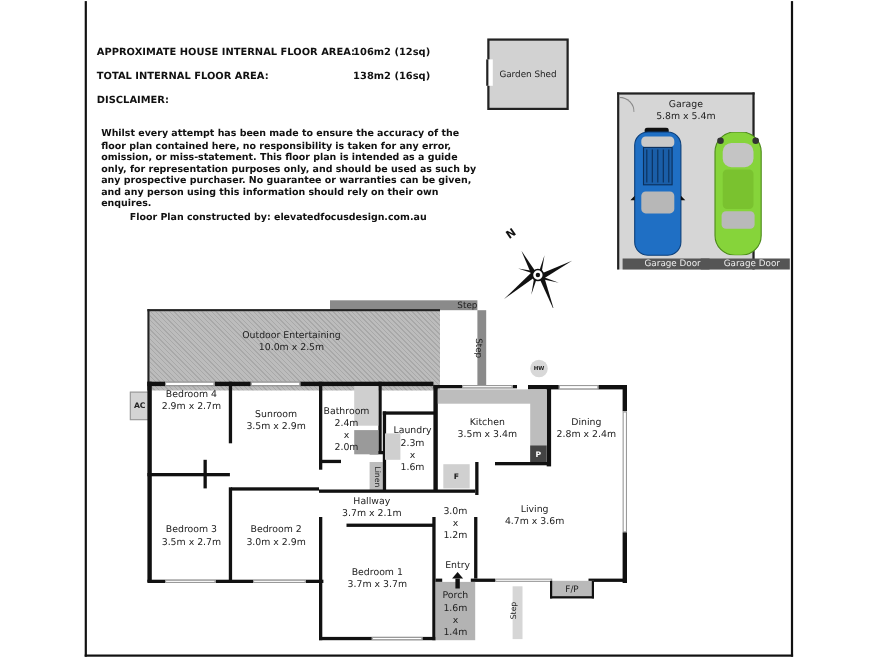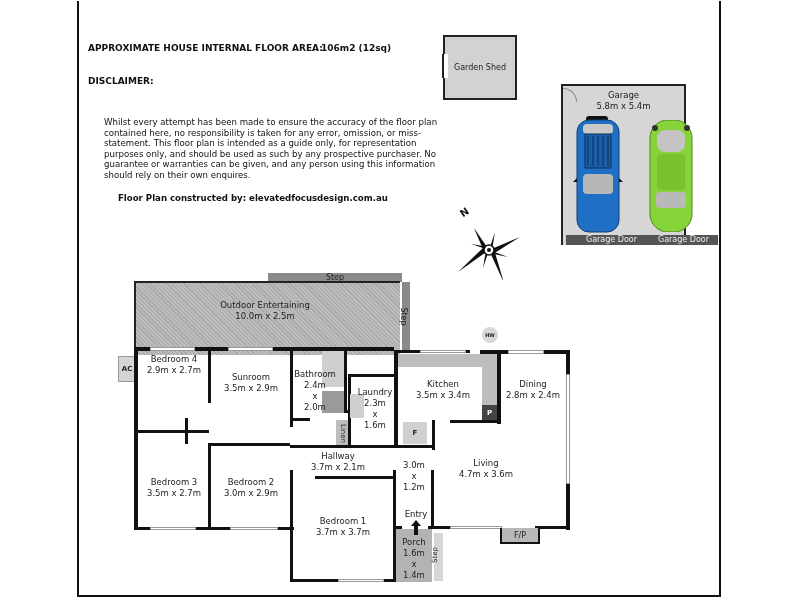"TOTAL INTERNAL FLOOR AREA:" div.row { html: none -> <div><span>TOTAL INTERNAL FLOOR AREA:</span><span>138m2 (16sq)</span></div> }
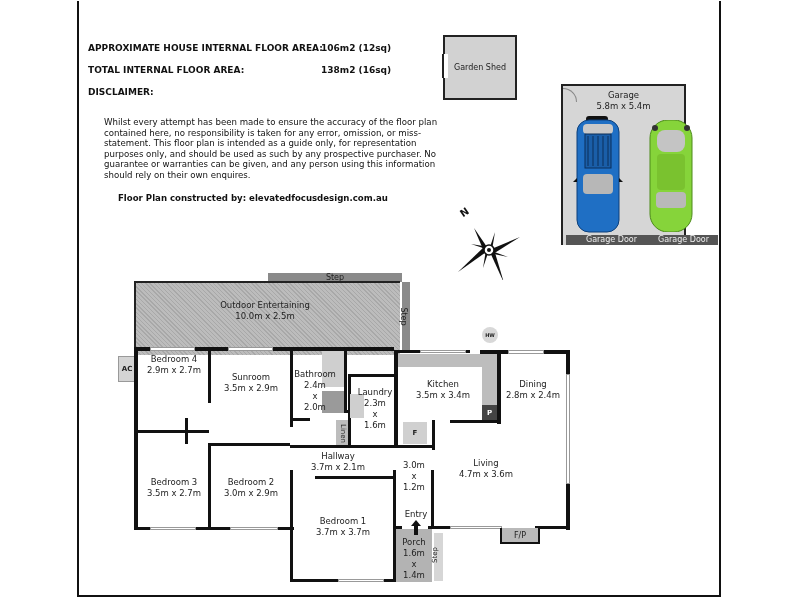"Whilst every attempt has been" .disc { font-weight: normal -> bold; left: 104px -> 92px }
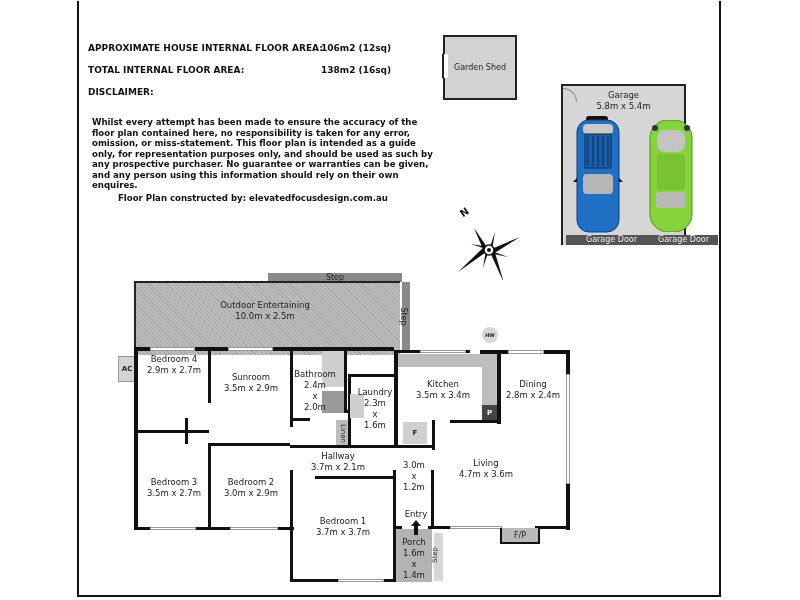"Step" .step { margin-left: none -> 32px; text-align: center -> right }
